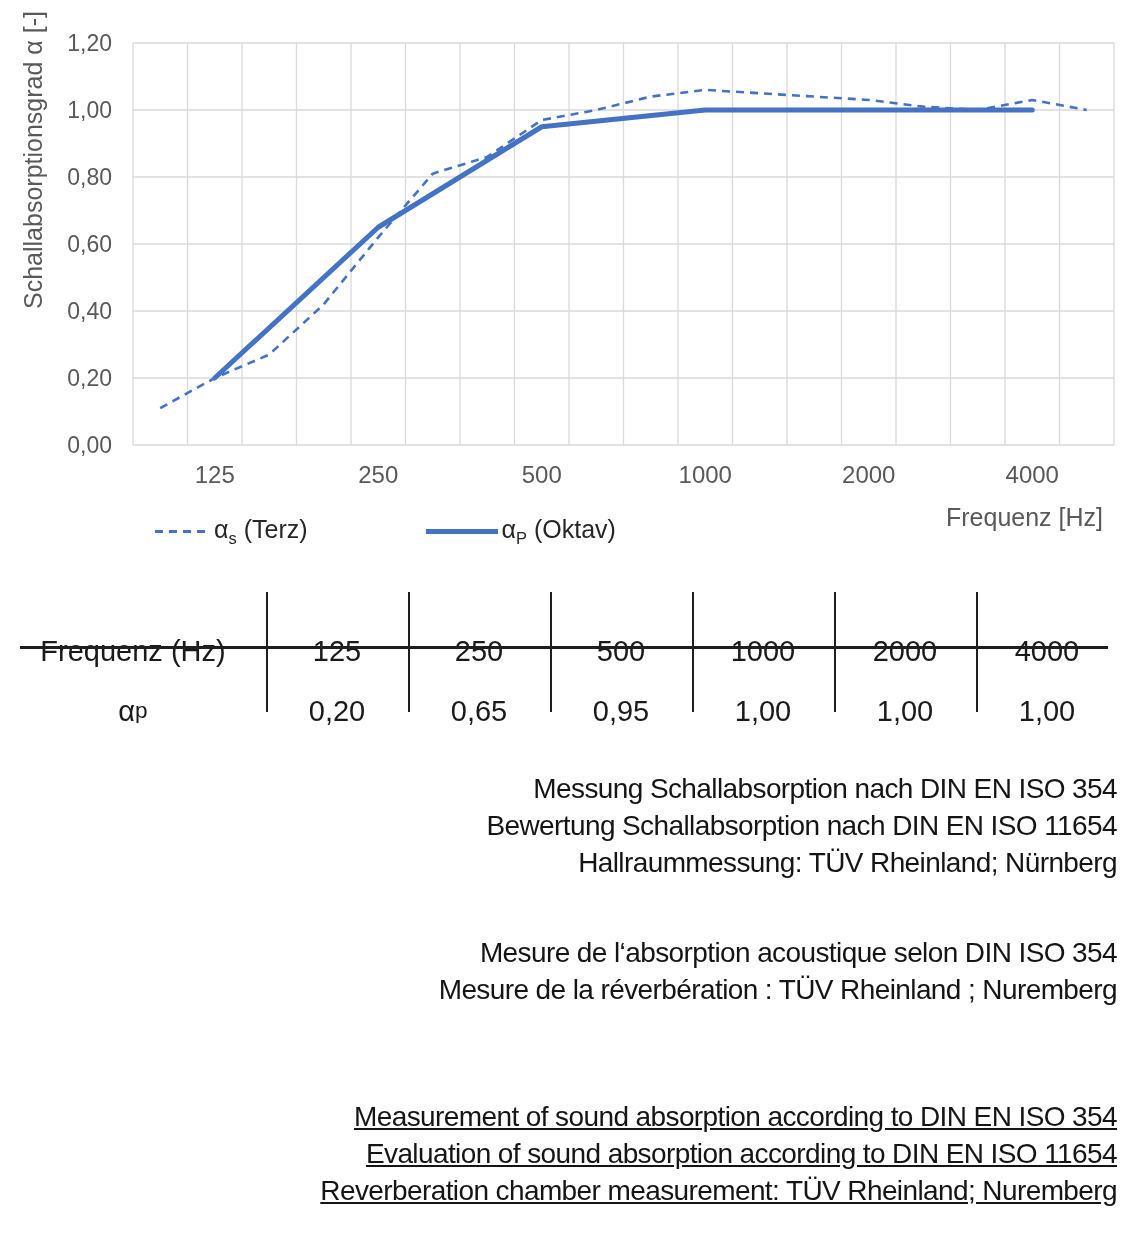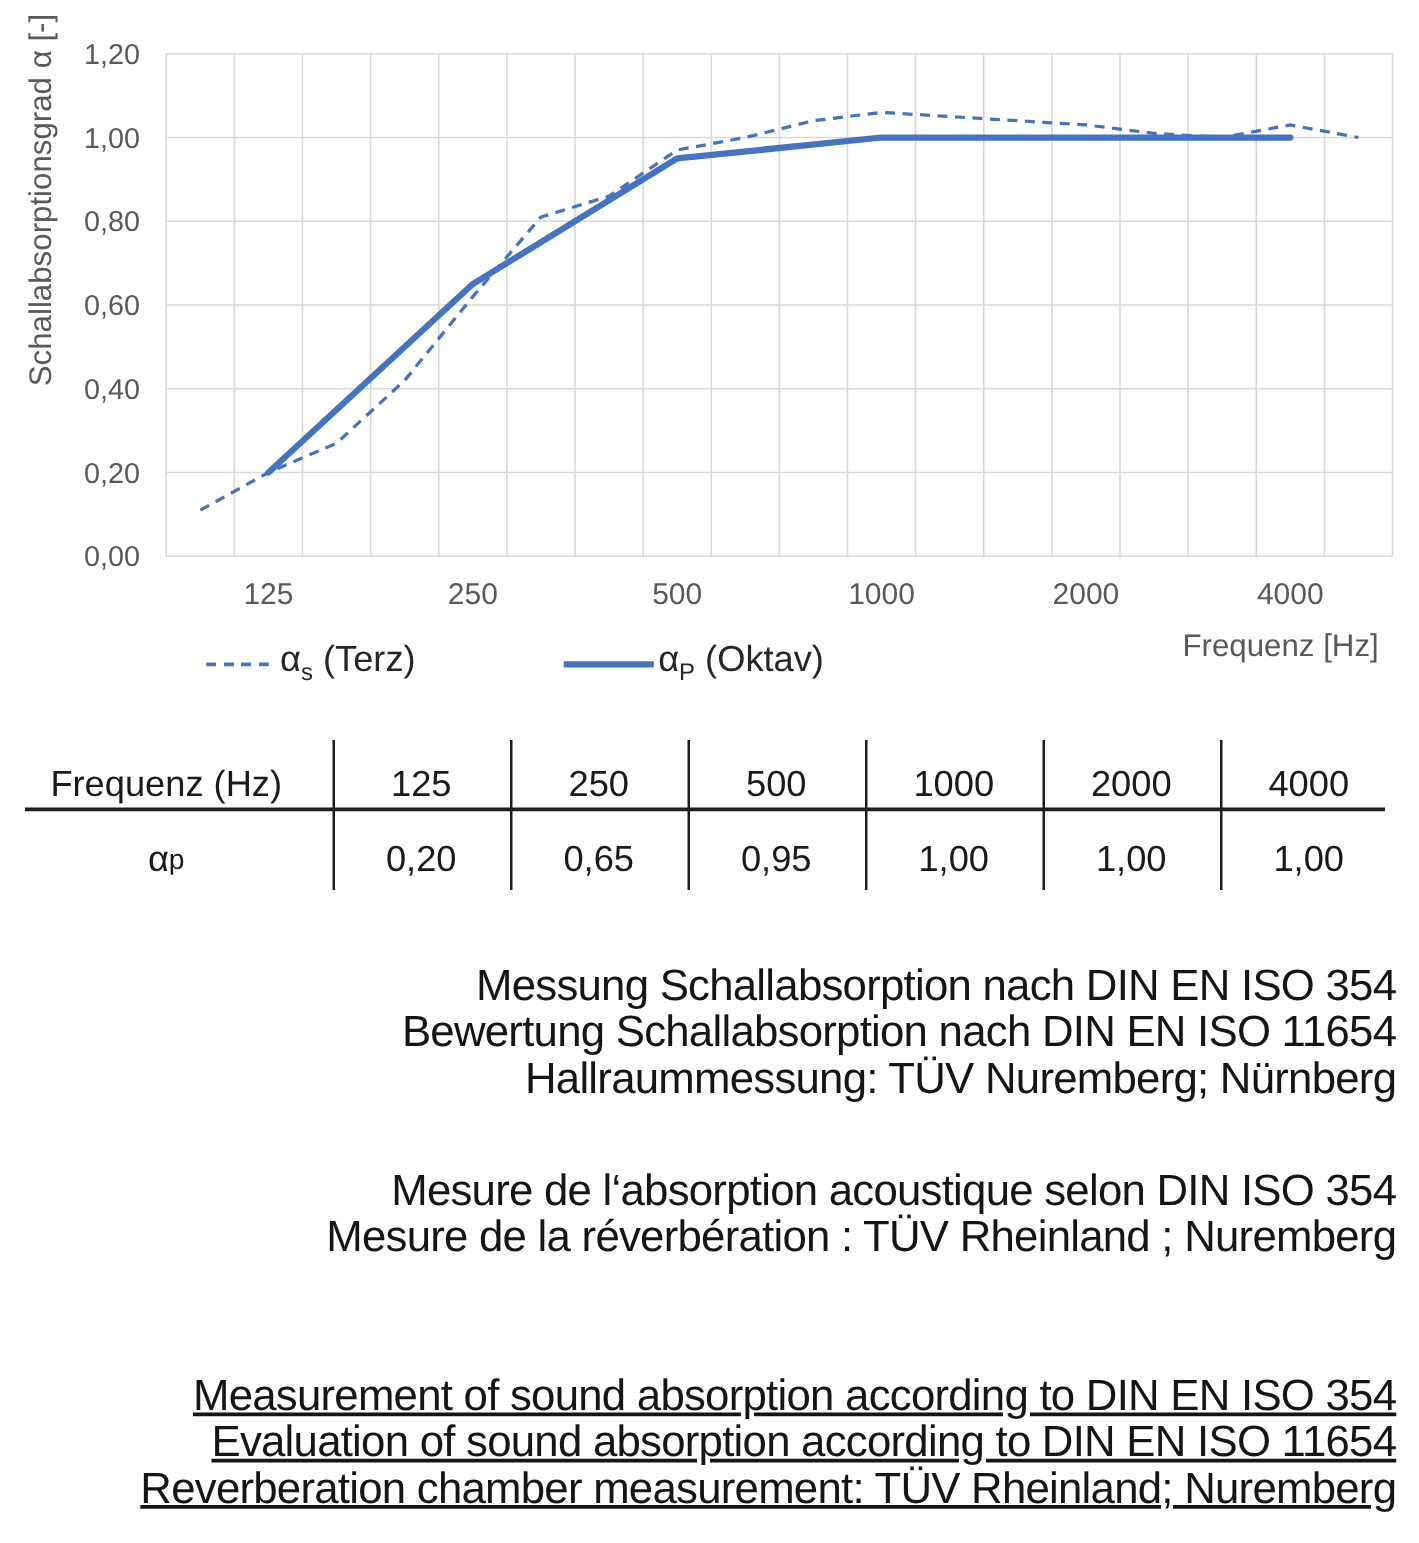"αs (Terz)" .legend { font-size: 29px -> 25px; left: 165px -> 155px }
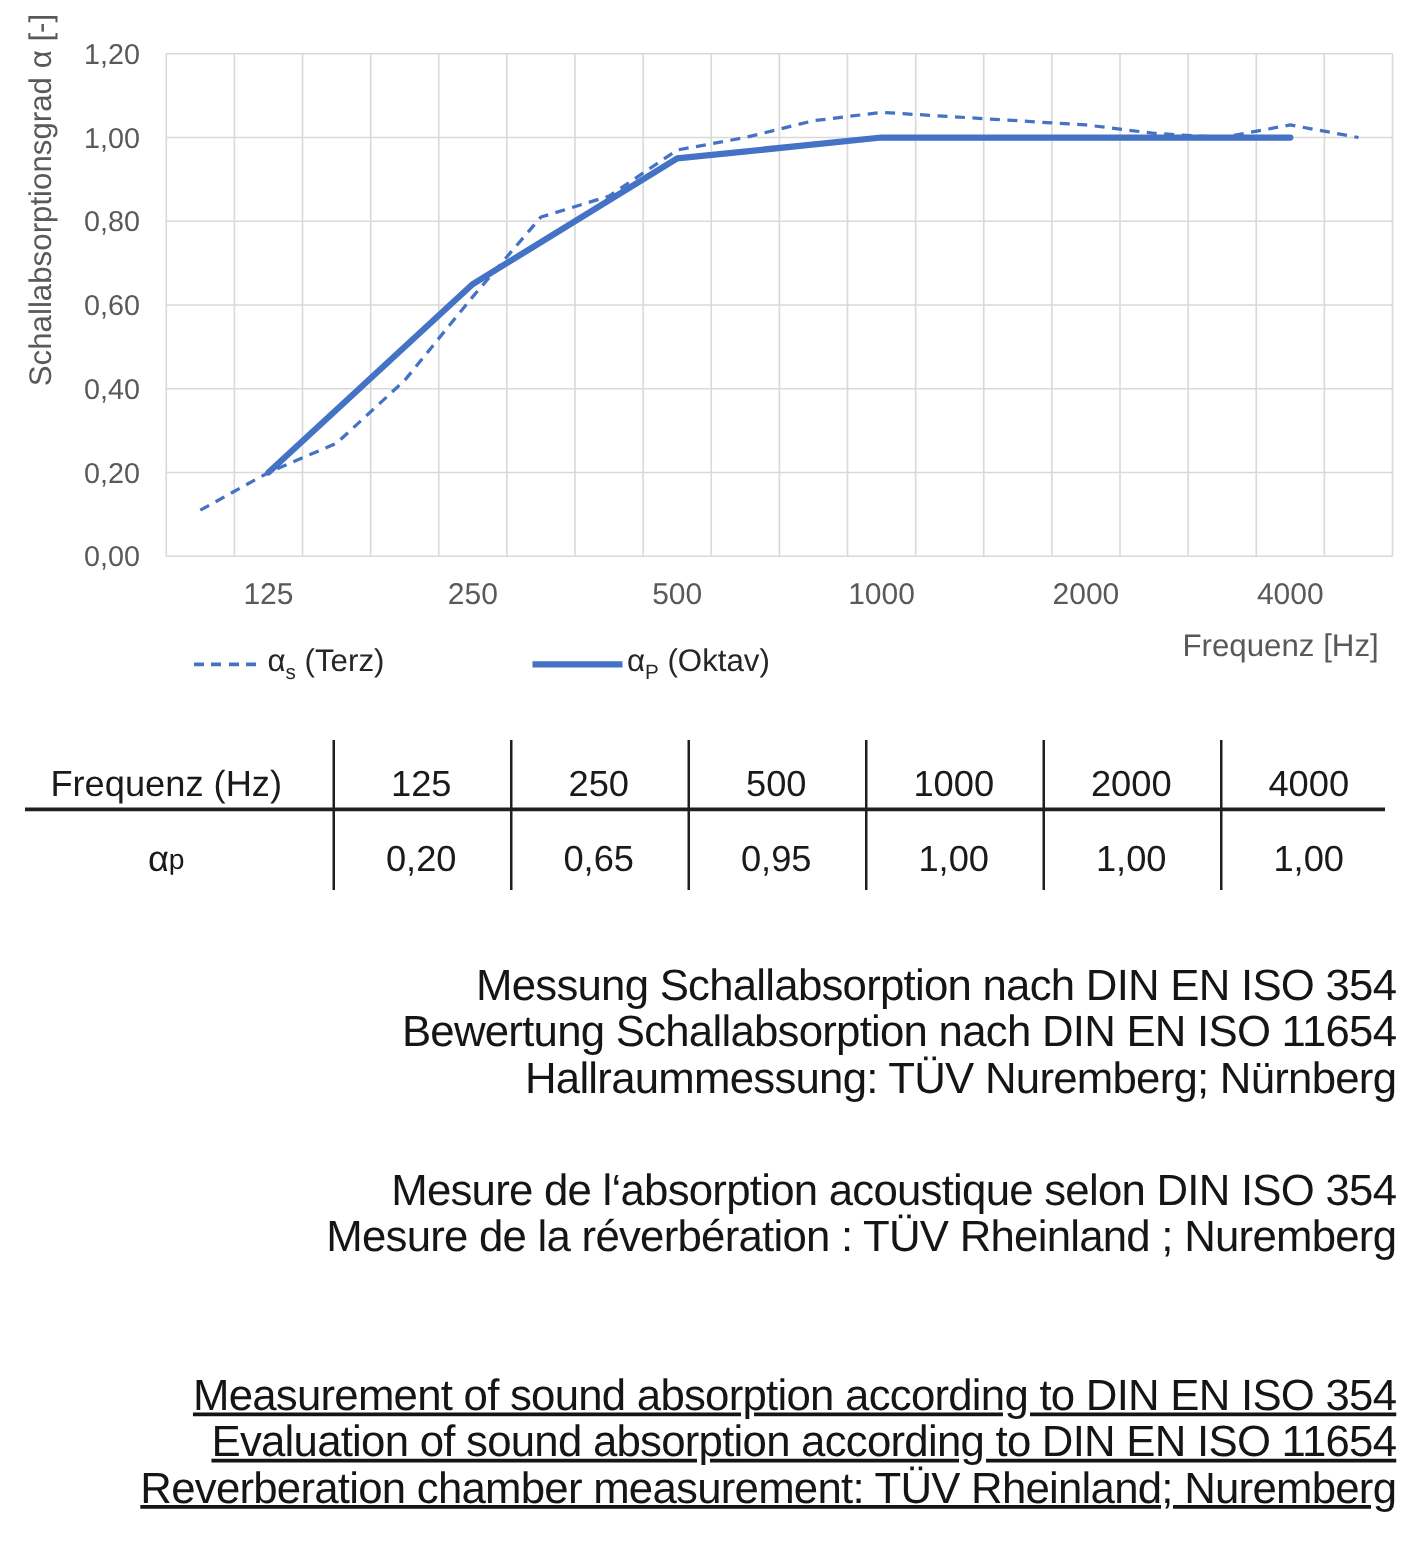"Frequenz (Hz)" .freq-table { top: 600px -> 623px }
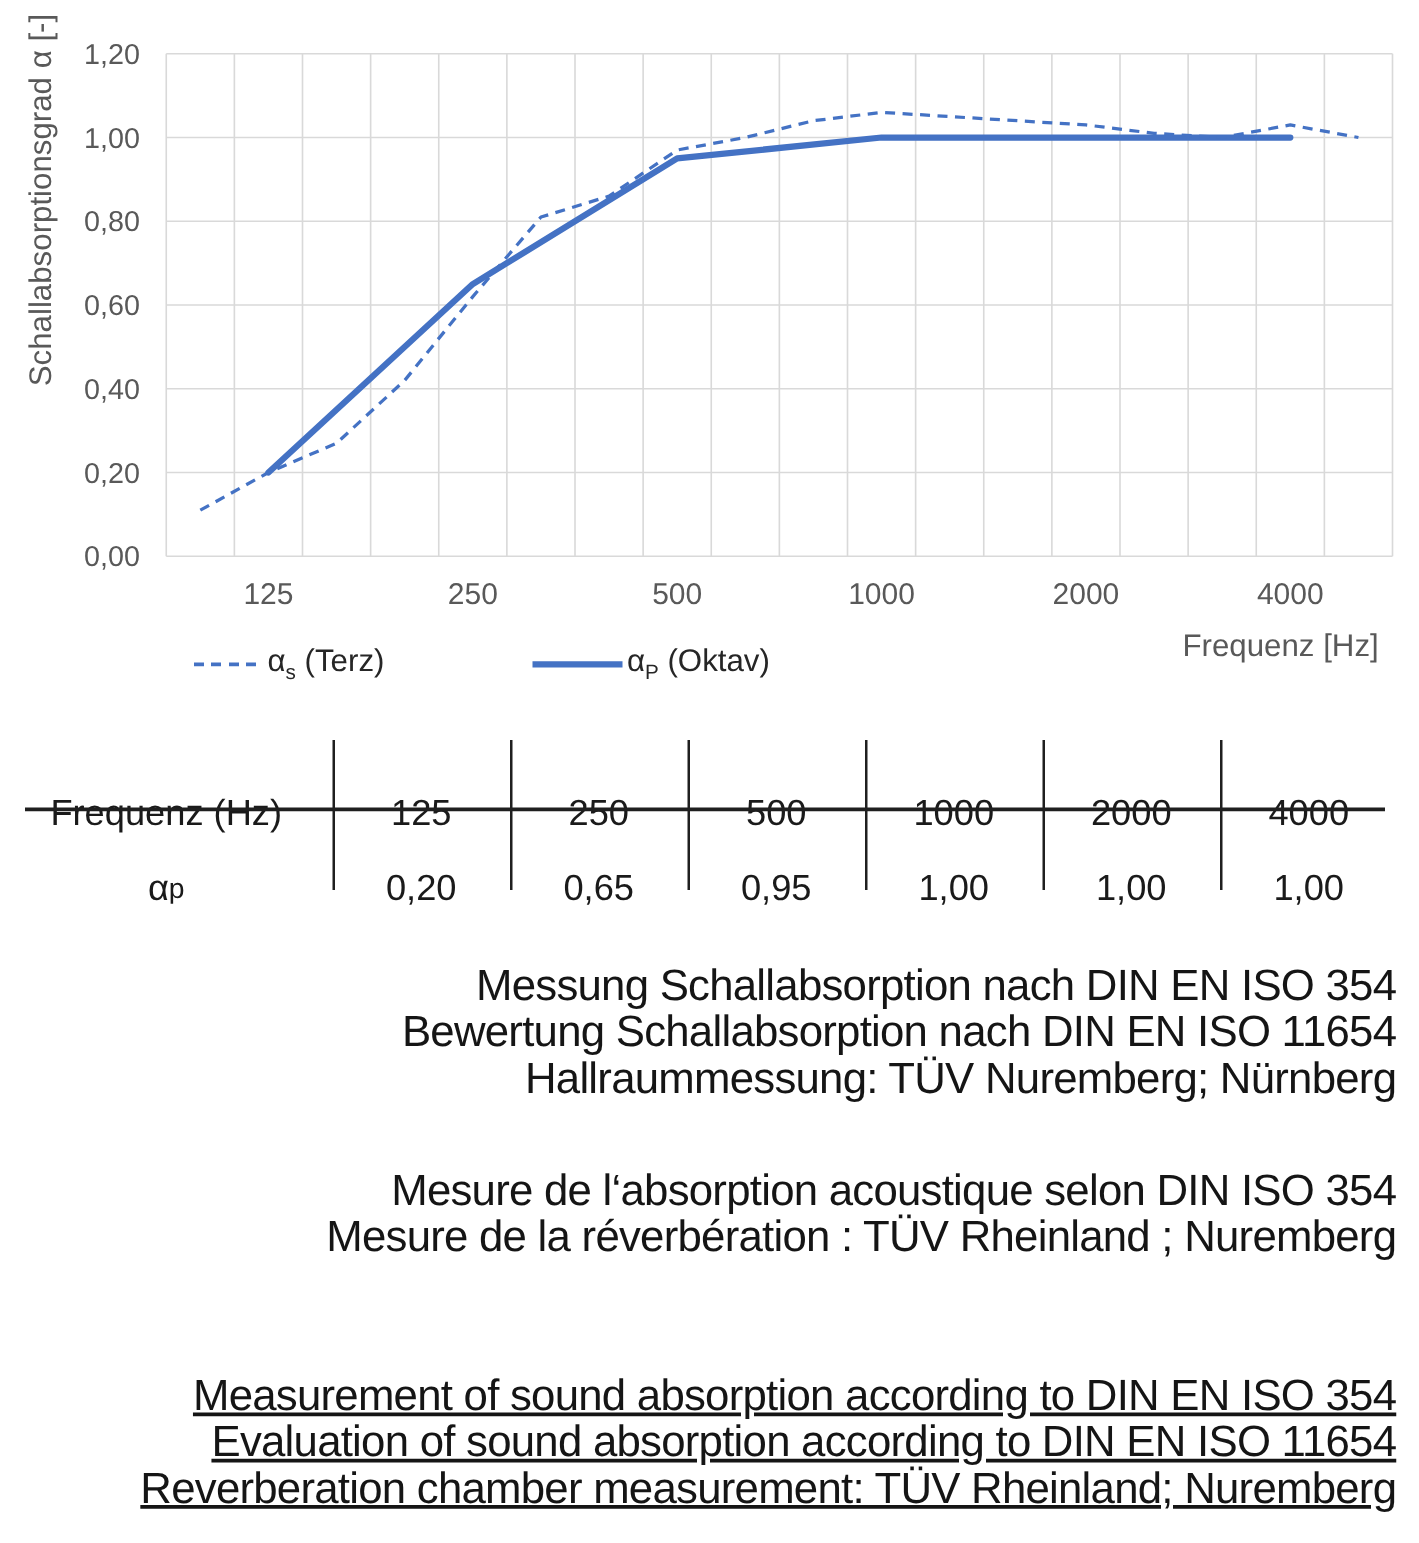"Messung Schallabsorption nach DIN EN" .note { font-size: 35px -> 28px }
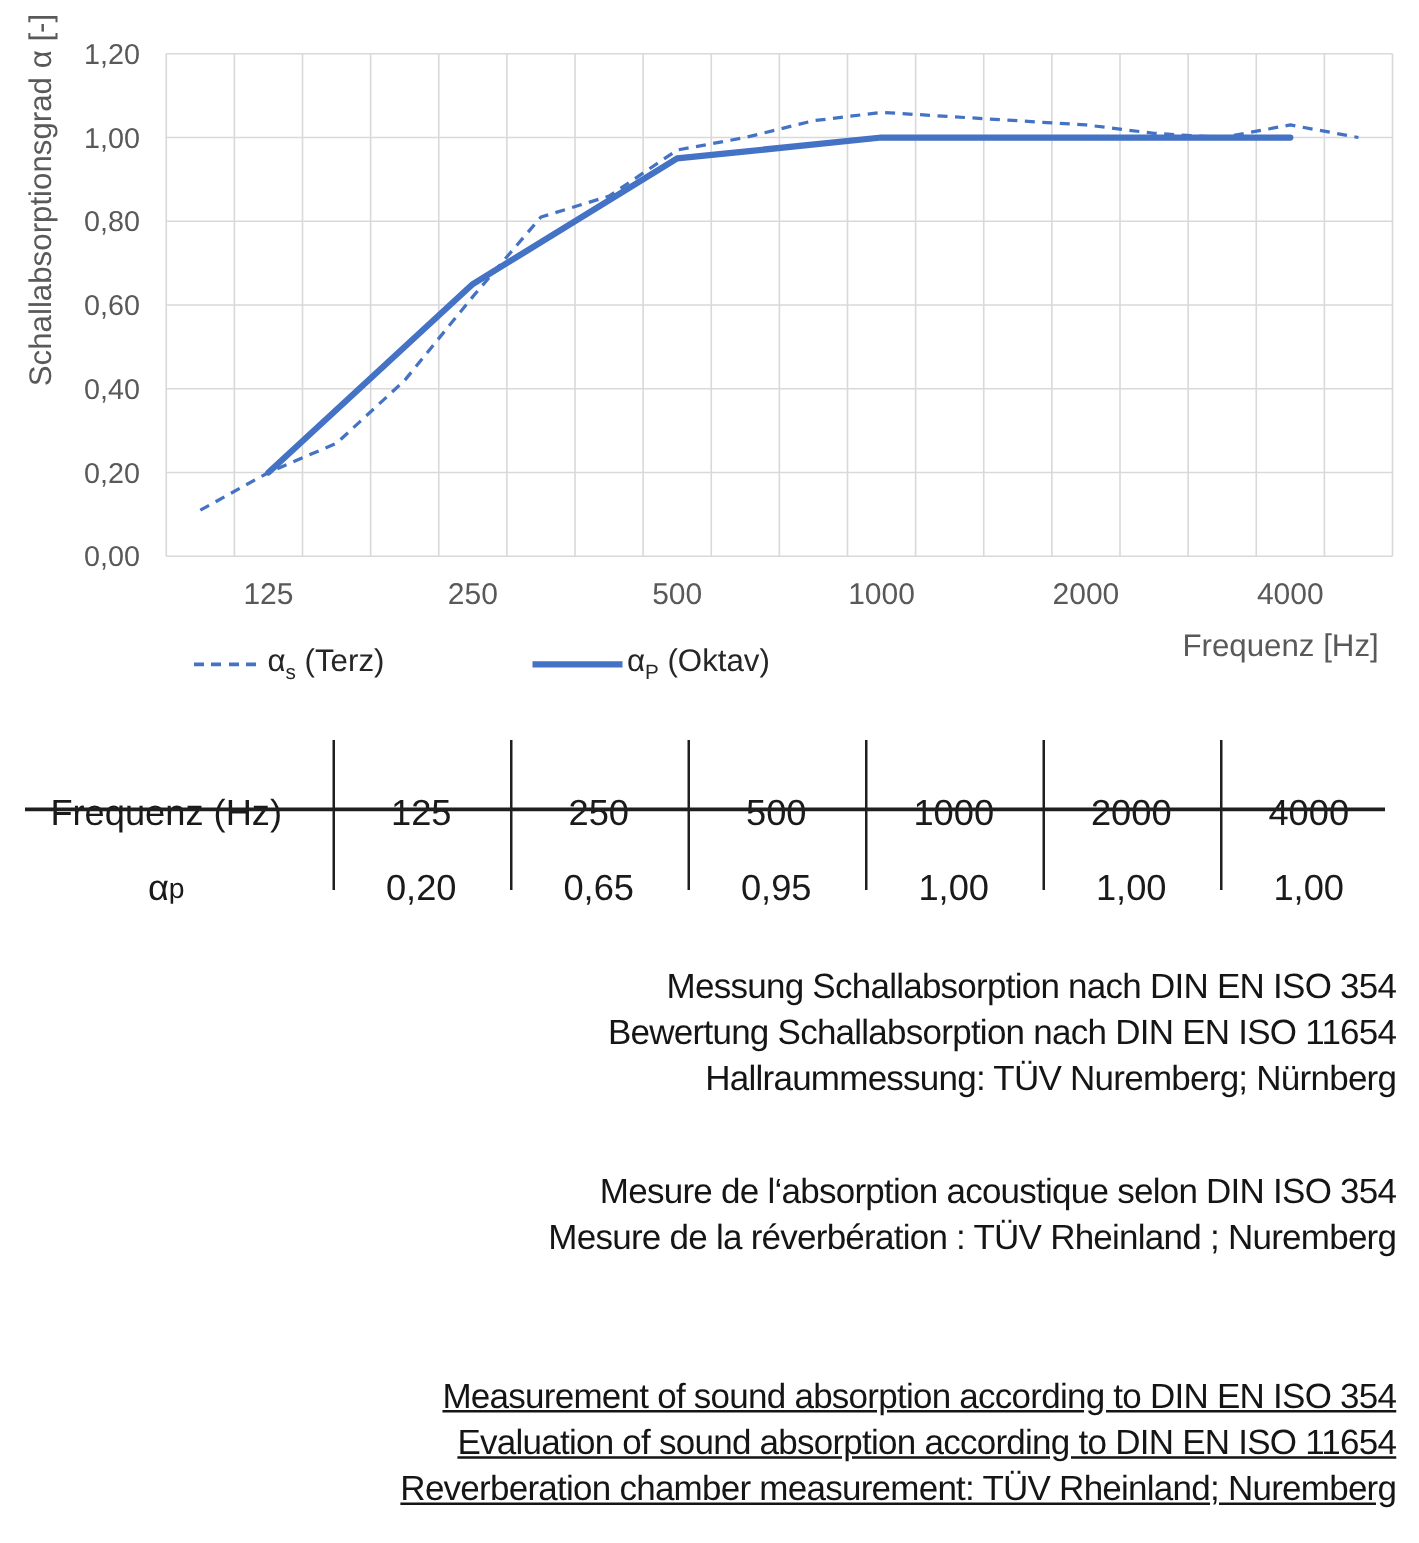"Hallraummessung: TÜV Nuremberg; Nürnberg" div { text: Nuremberg -> Rheinland }
